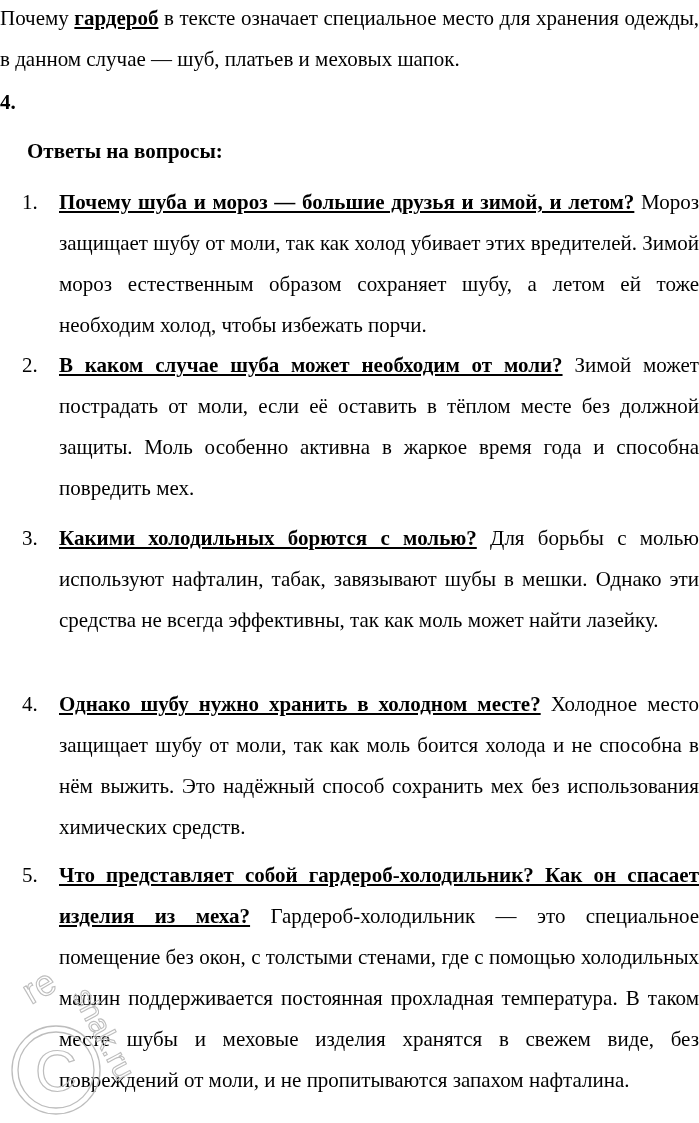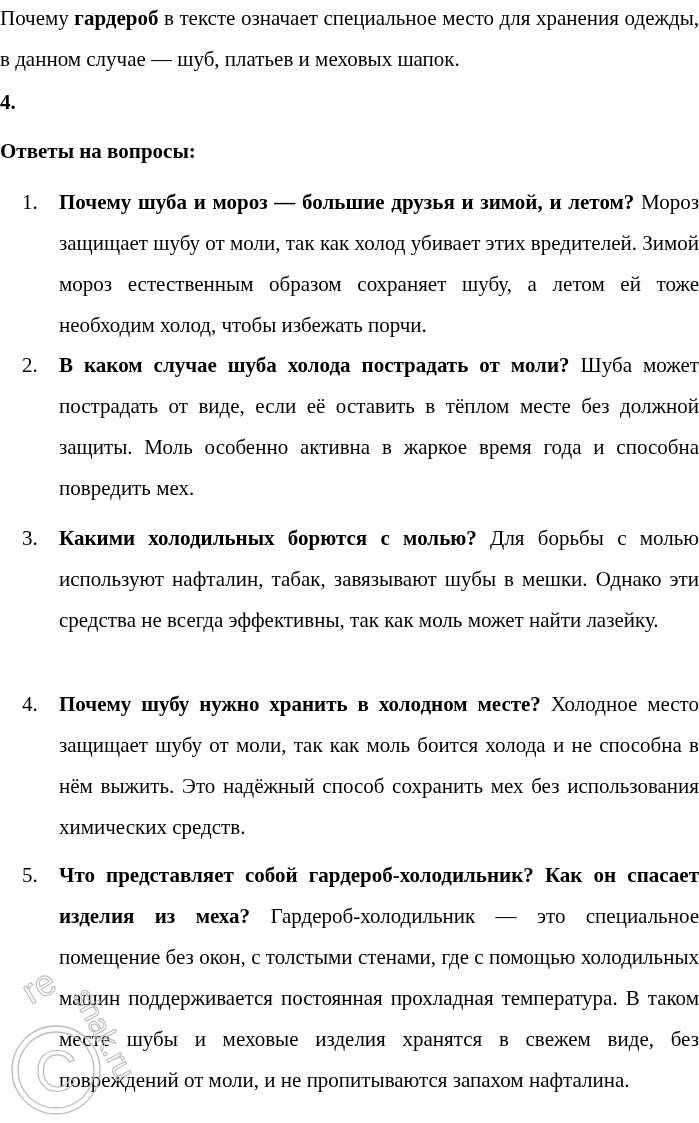"гардероб" b { text-decoration: none -> underline }
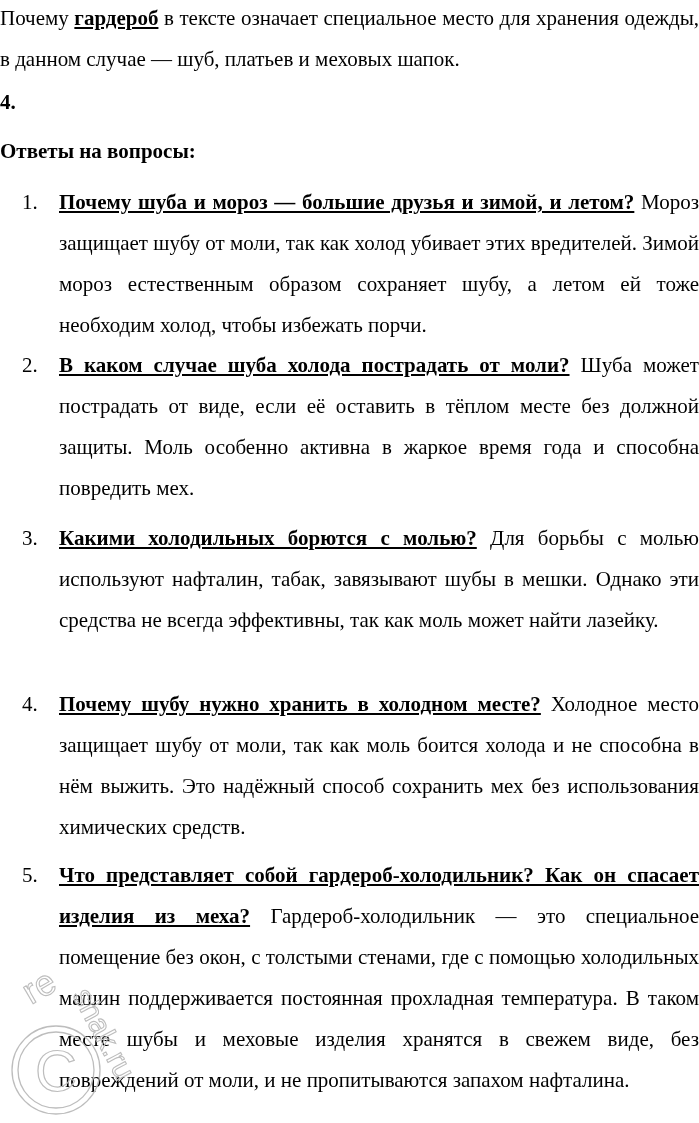"Ответы на вопросы:" .heading.title { padding-left: none -> 27px }
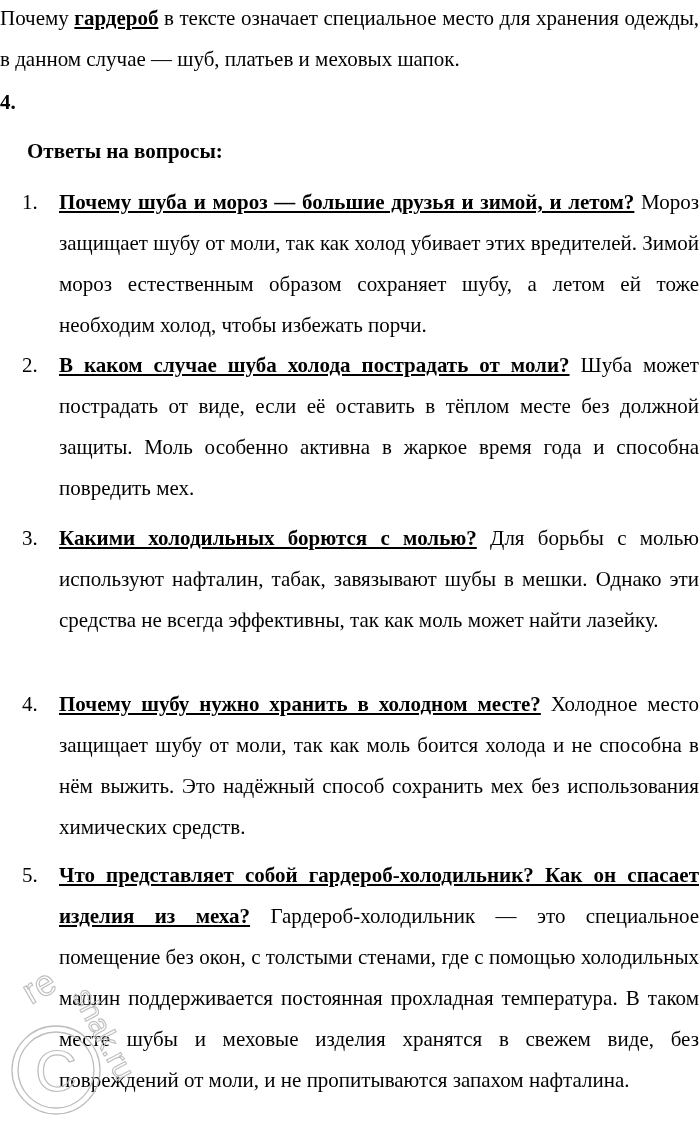"В каком случае шуба холода" b { text: холода пострадать -> может необходим }
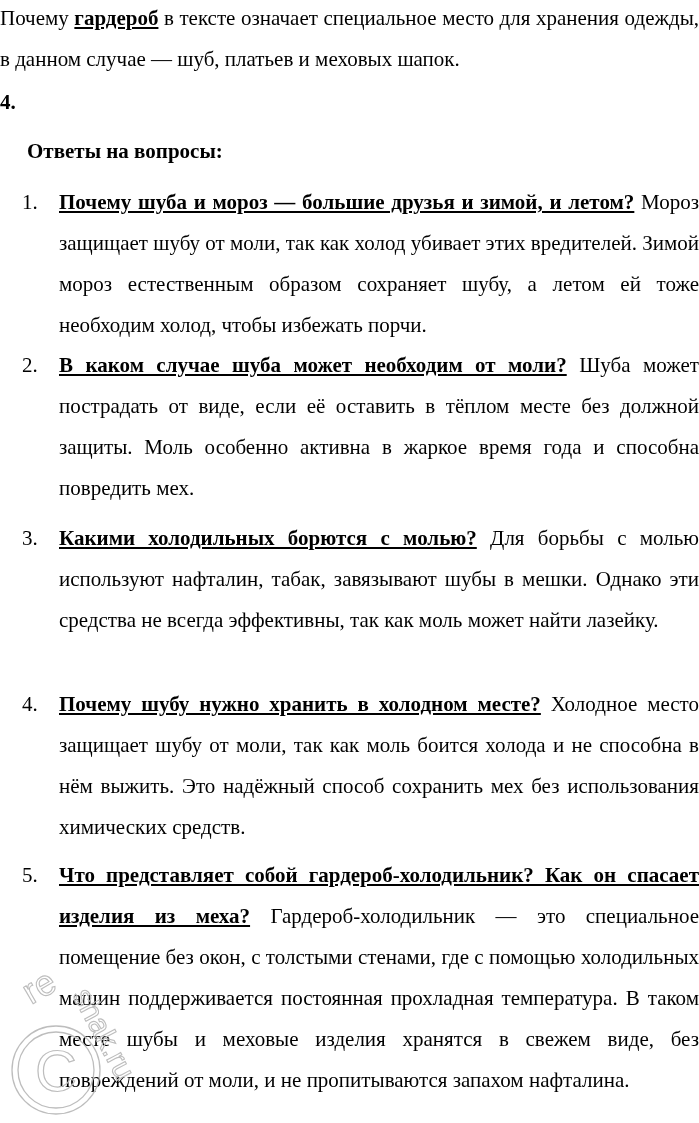"Шуба может пострадать от виде," span { text: Шуба может пострадать от виде -> Зимой может пострадать от моли }
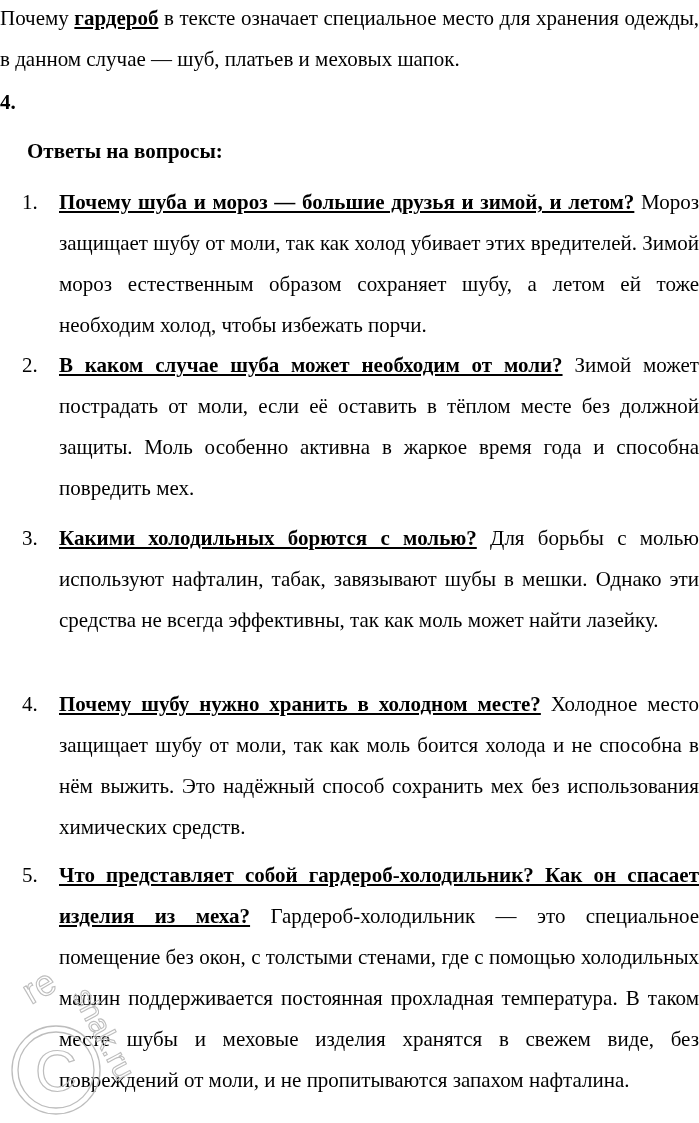"Почему шубу нужно хранить в" b { text: Почему -> Однако }
